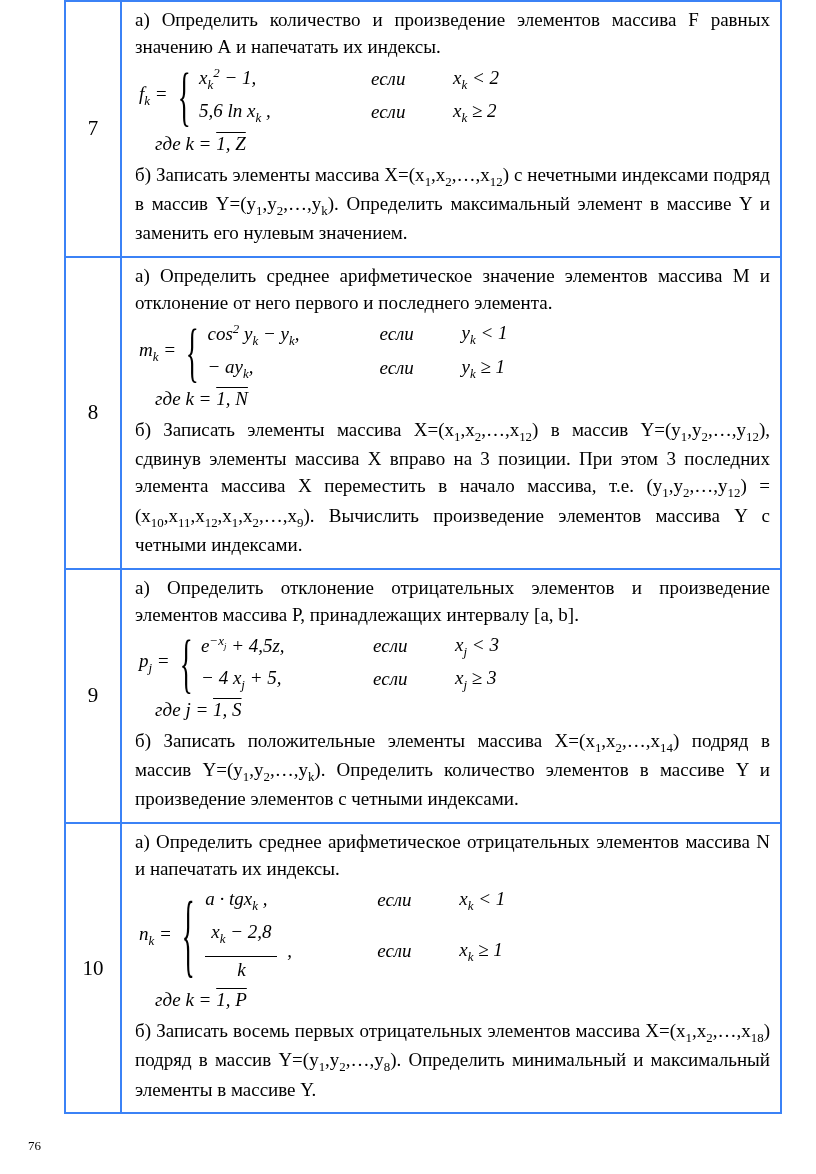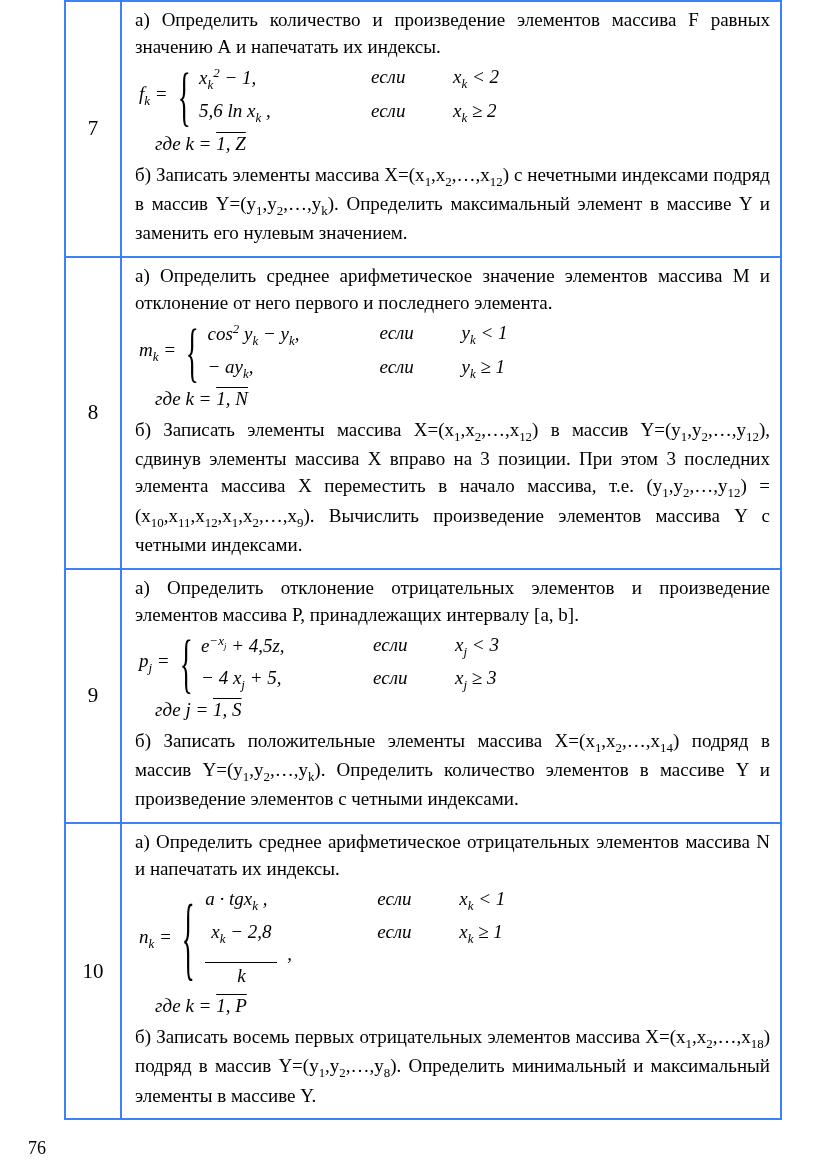"xk2 − 1," .f-case { align-items: flex-start -> center }
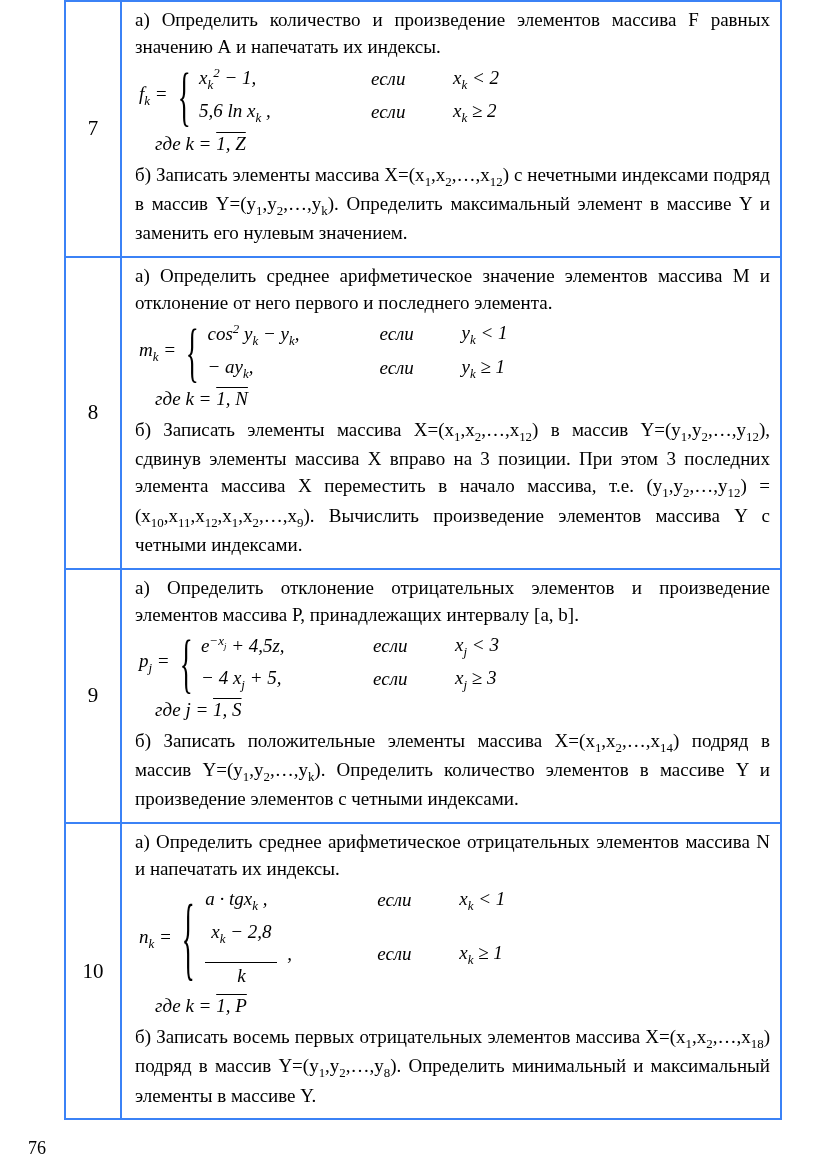"xk − 2,8" .frac-num { padding: 0 6px 14px 6px -> 0 6px 8px 6px }
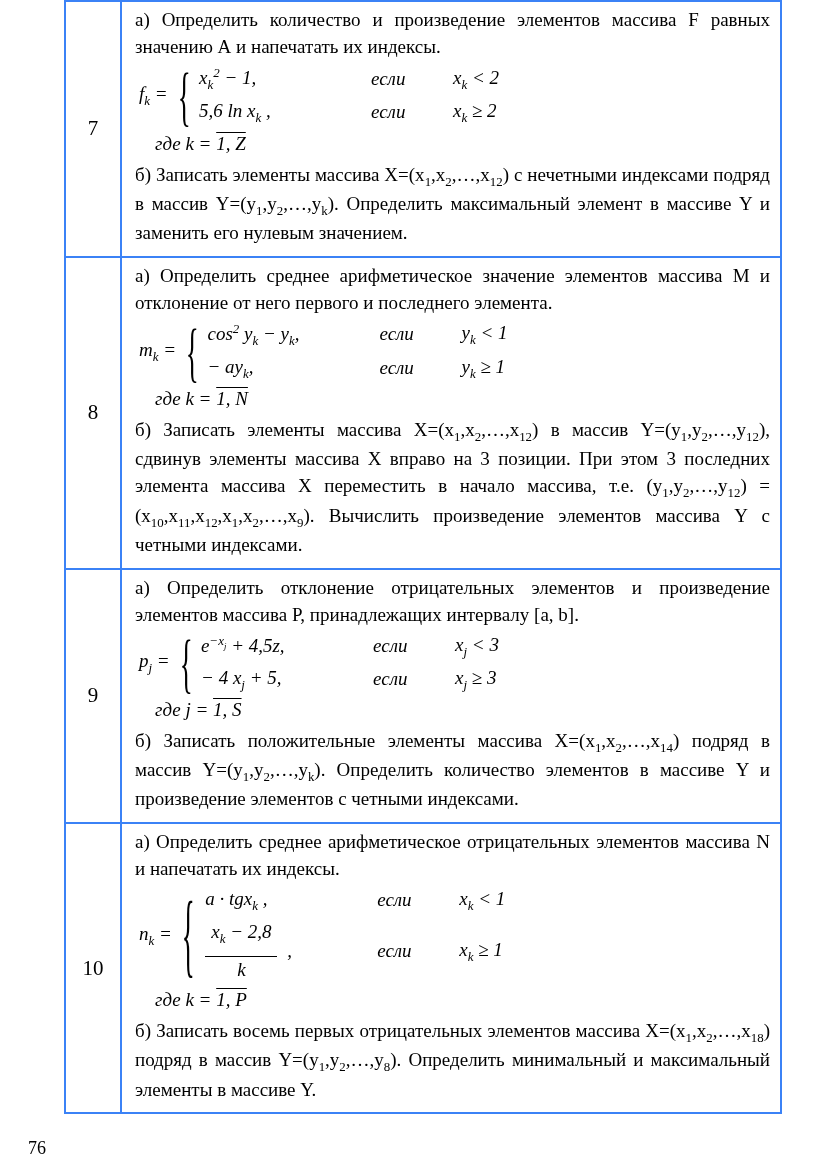"76" .page-number { font-size: 18px -> 13px }
